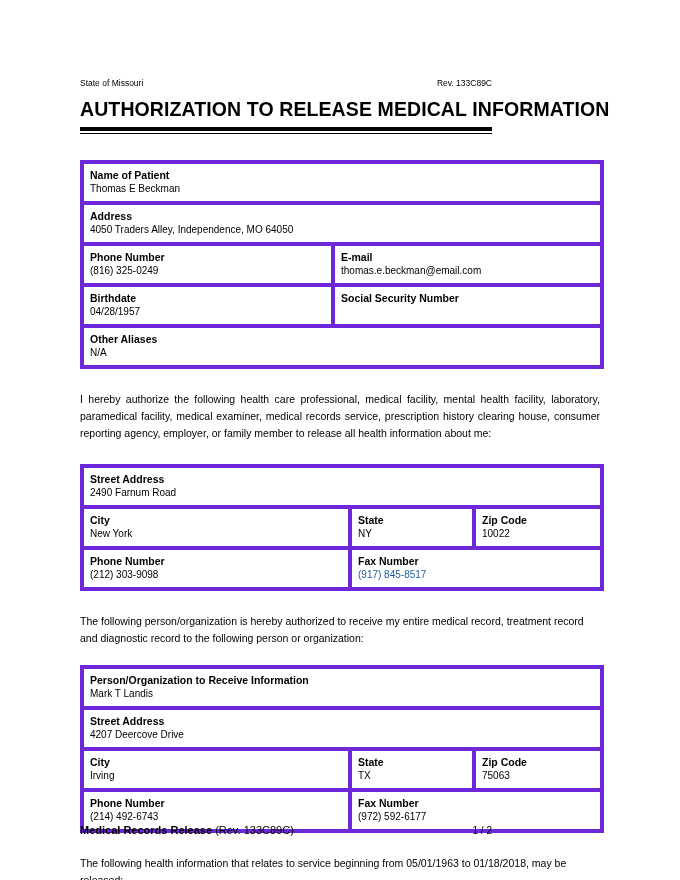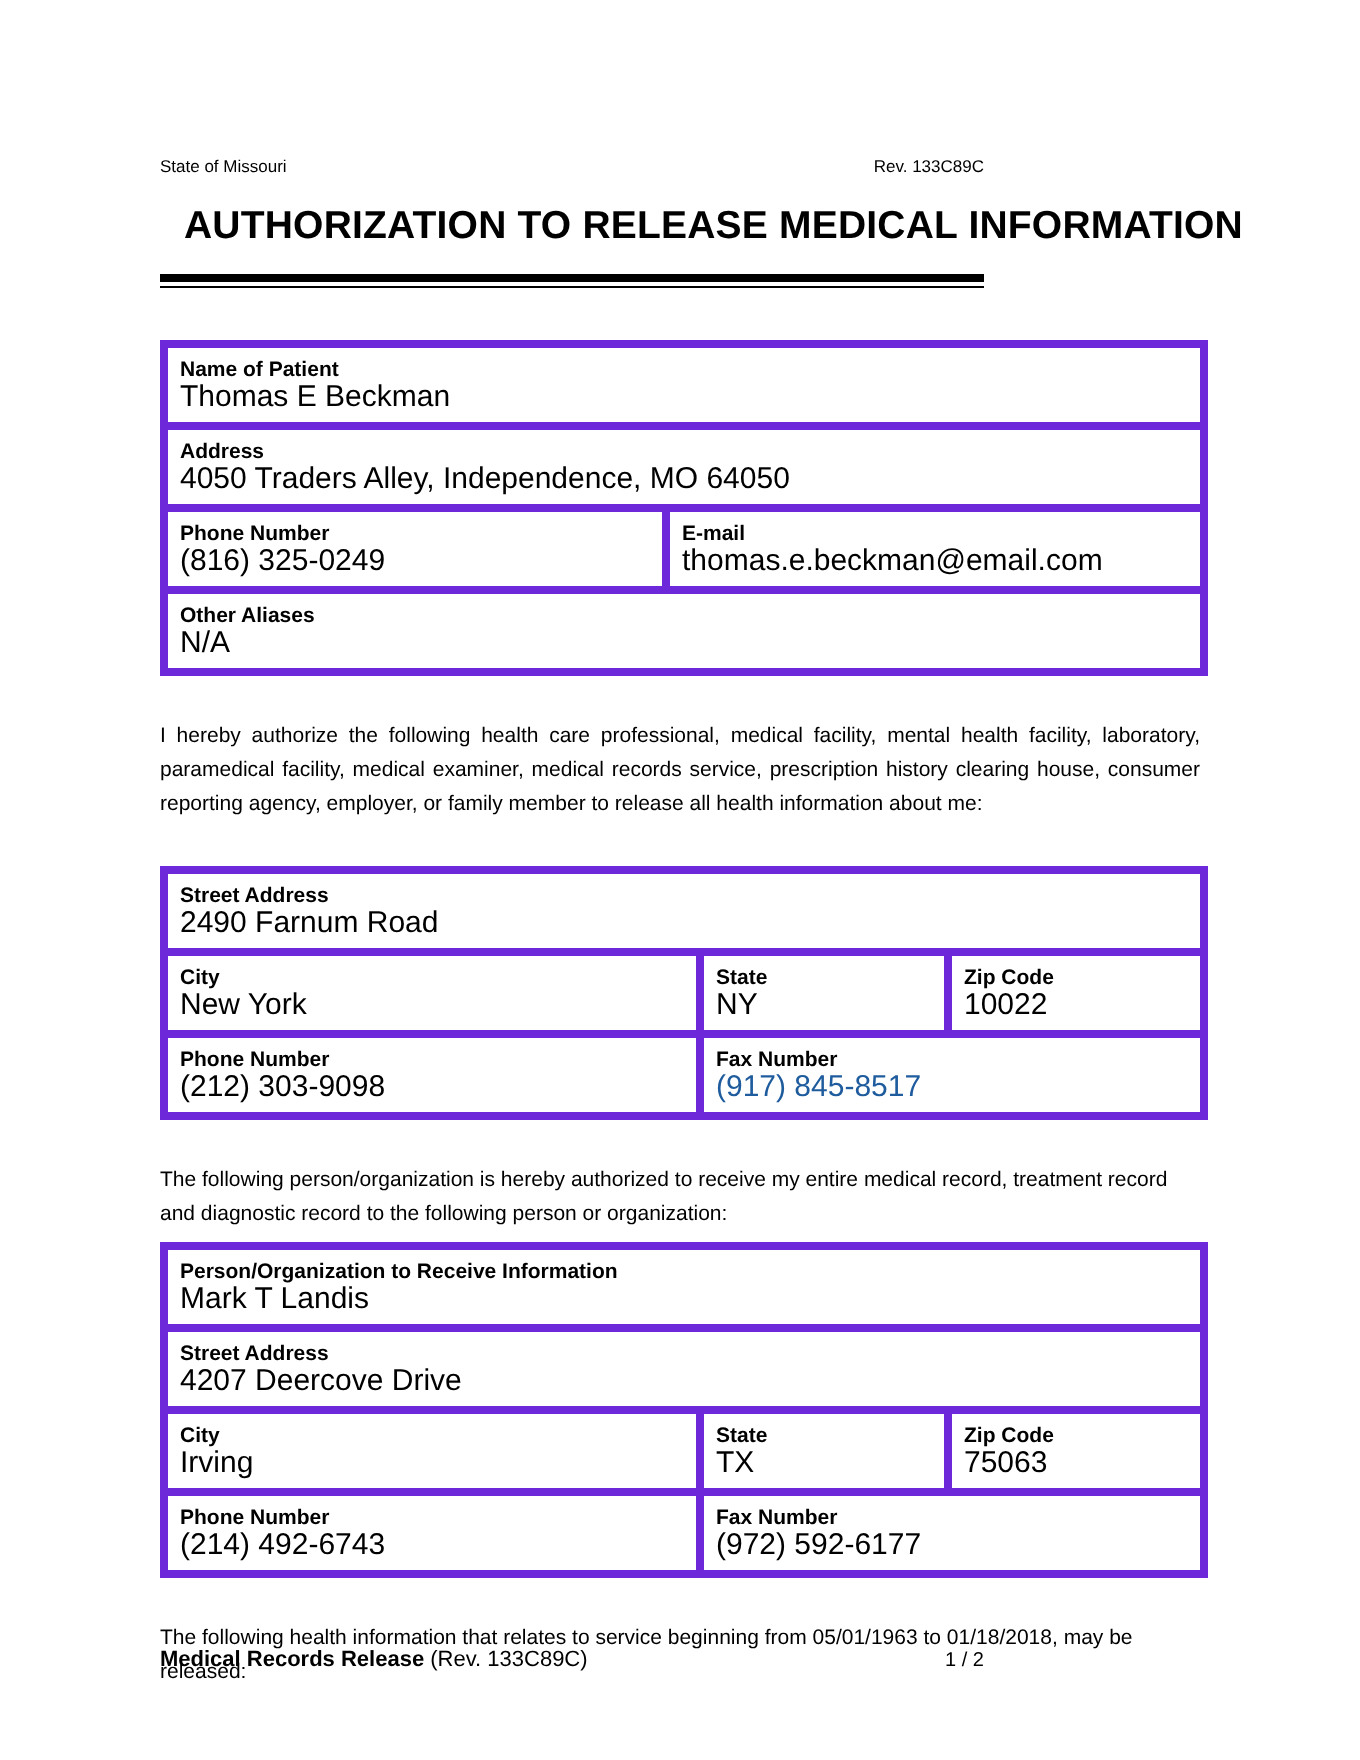"AUTHORIZATION TO RELEASE MEDICAL" .doc-title { margin: 12px -> 0 }
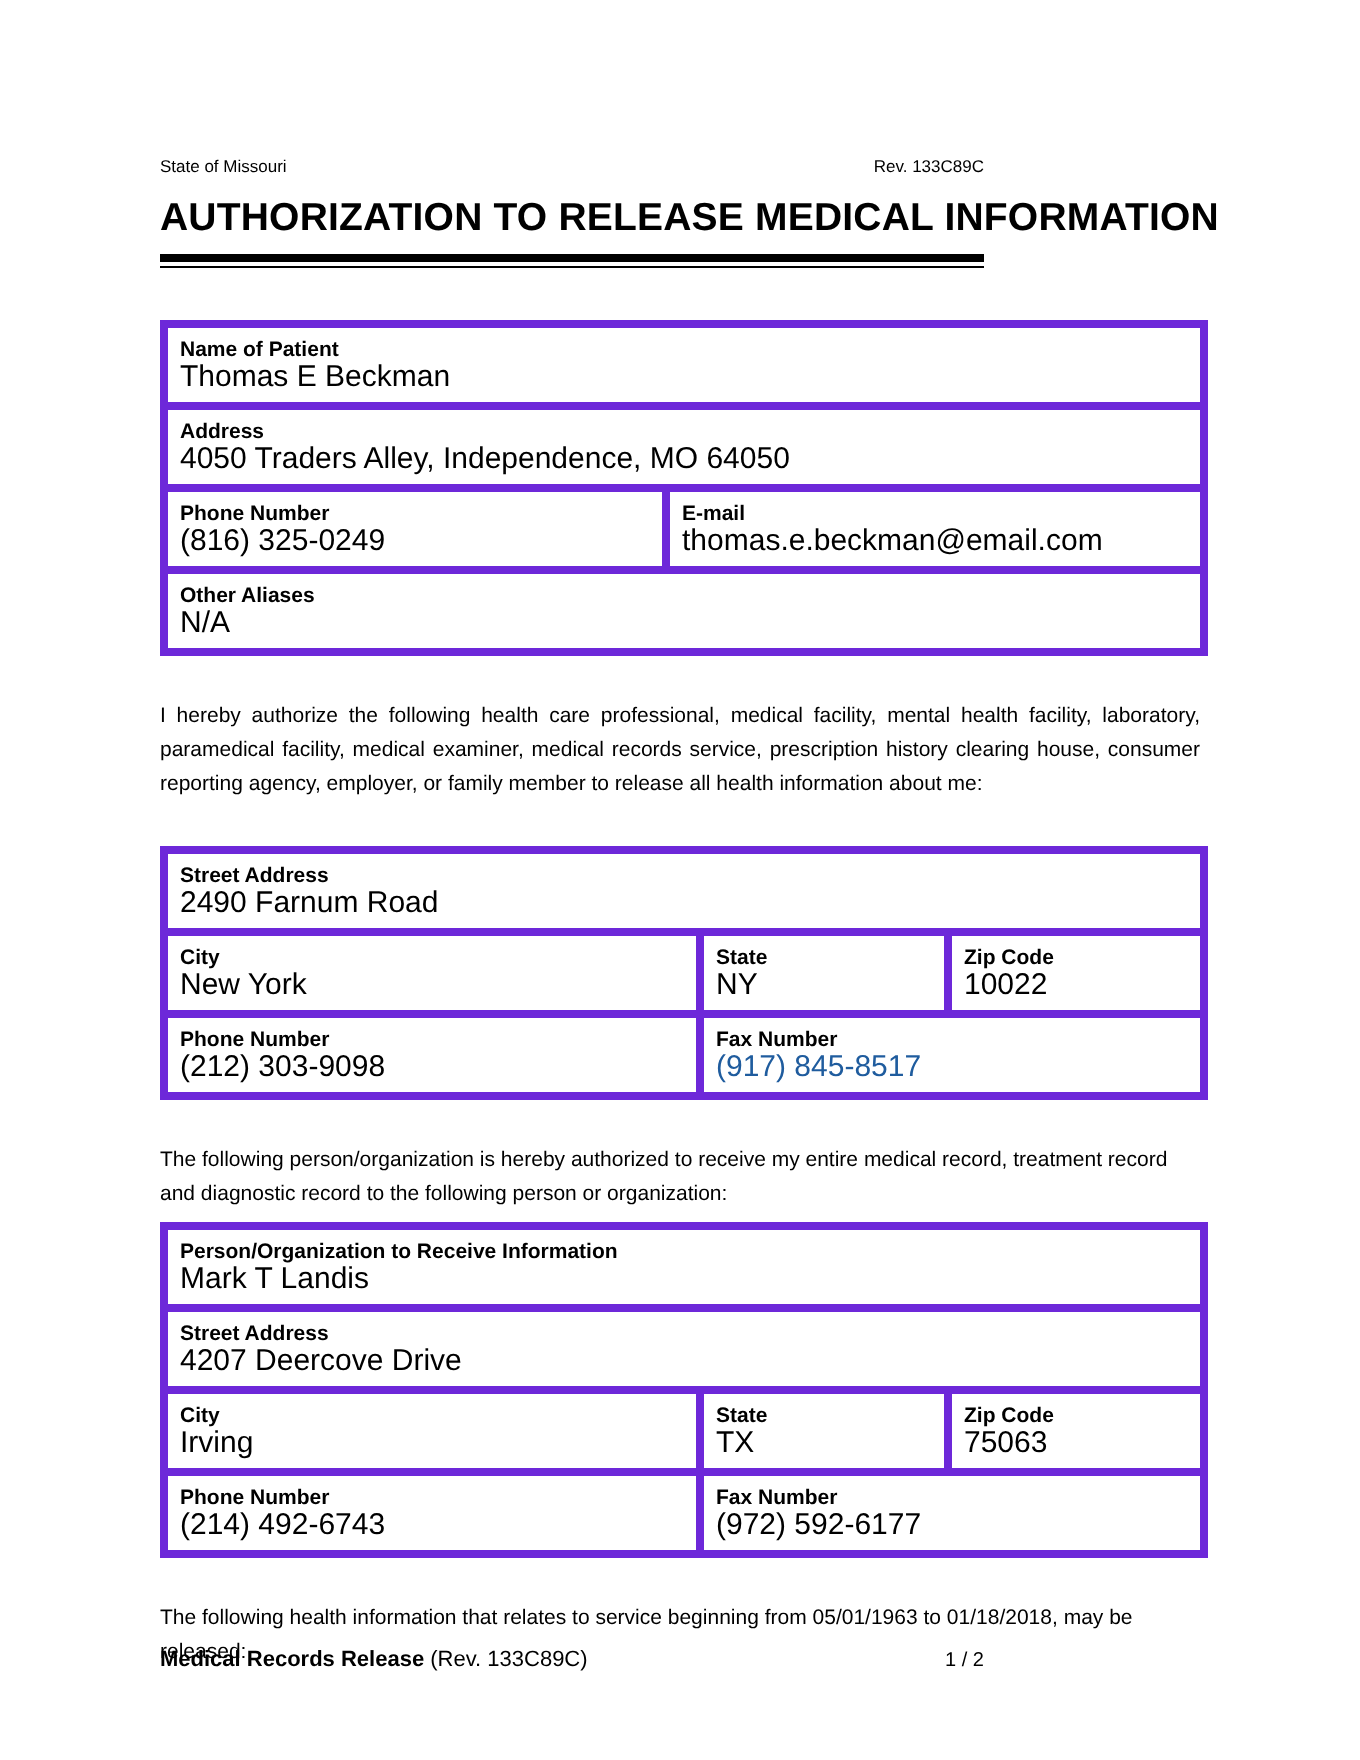"Thomas E Beckman" .f-value { font-size: 15px -> 10px }
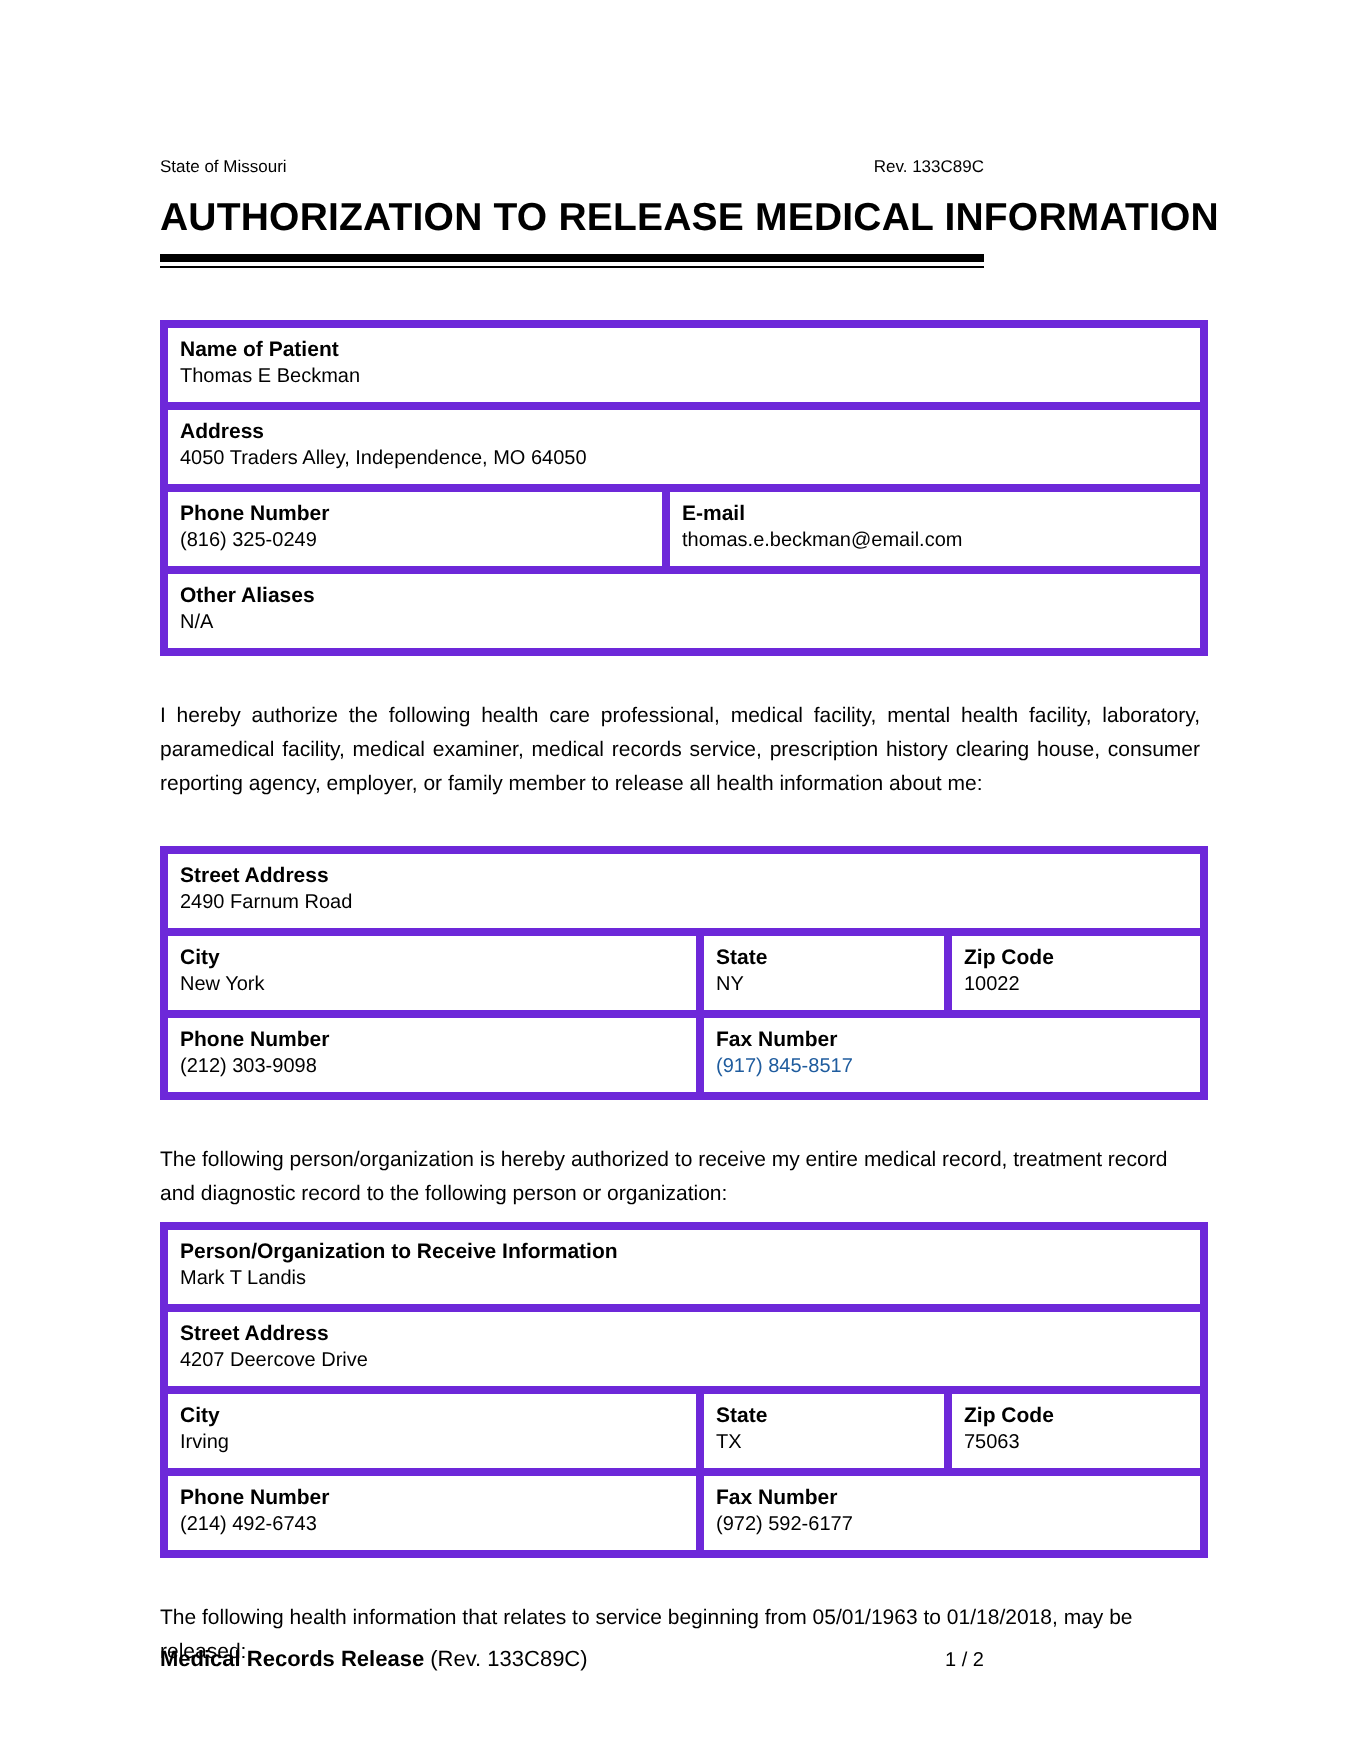"Birthdate" tr { html: none -> <tr> <td> <span>Birthdate</span> <span>04/28/1957</span> </td> <td> <span>Social Security Number</span> <span></span> </td> </tr> }
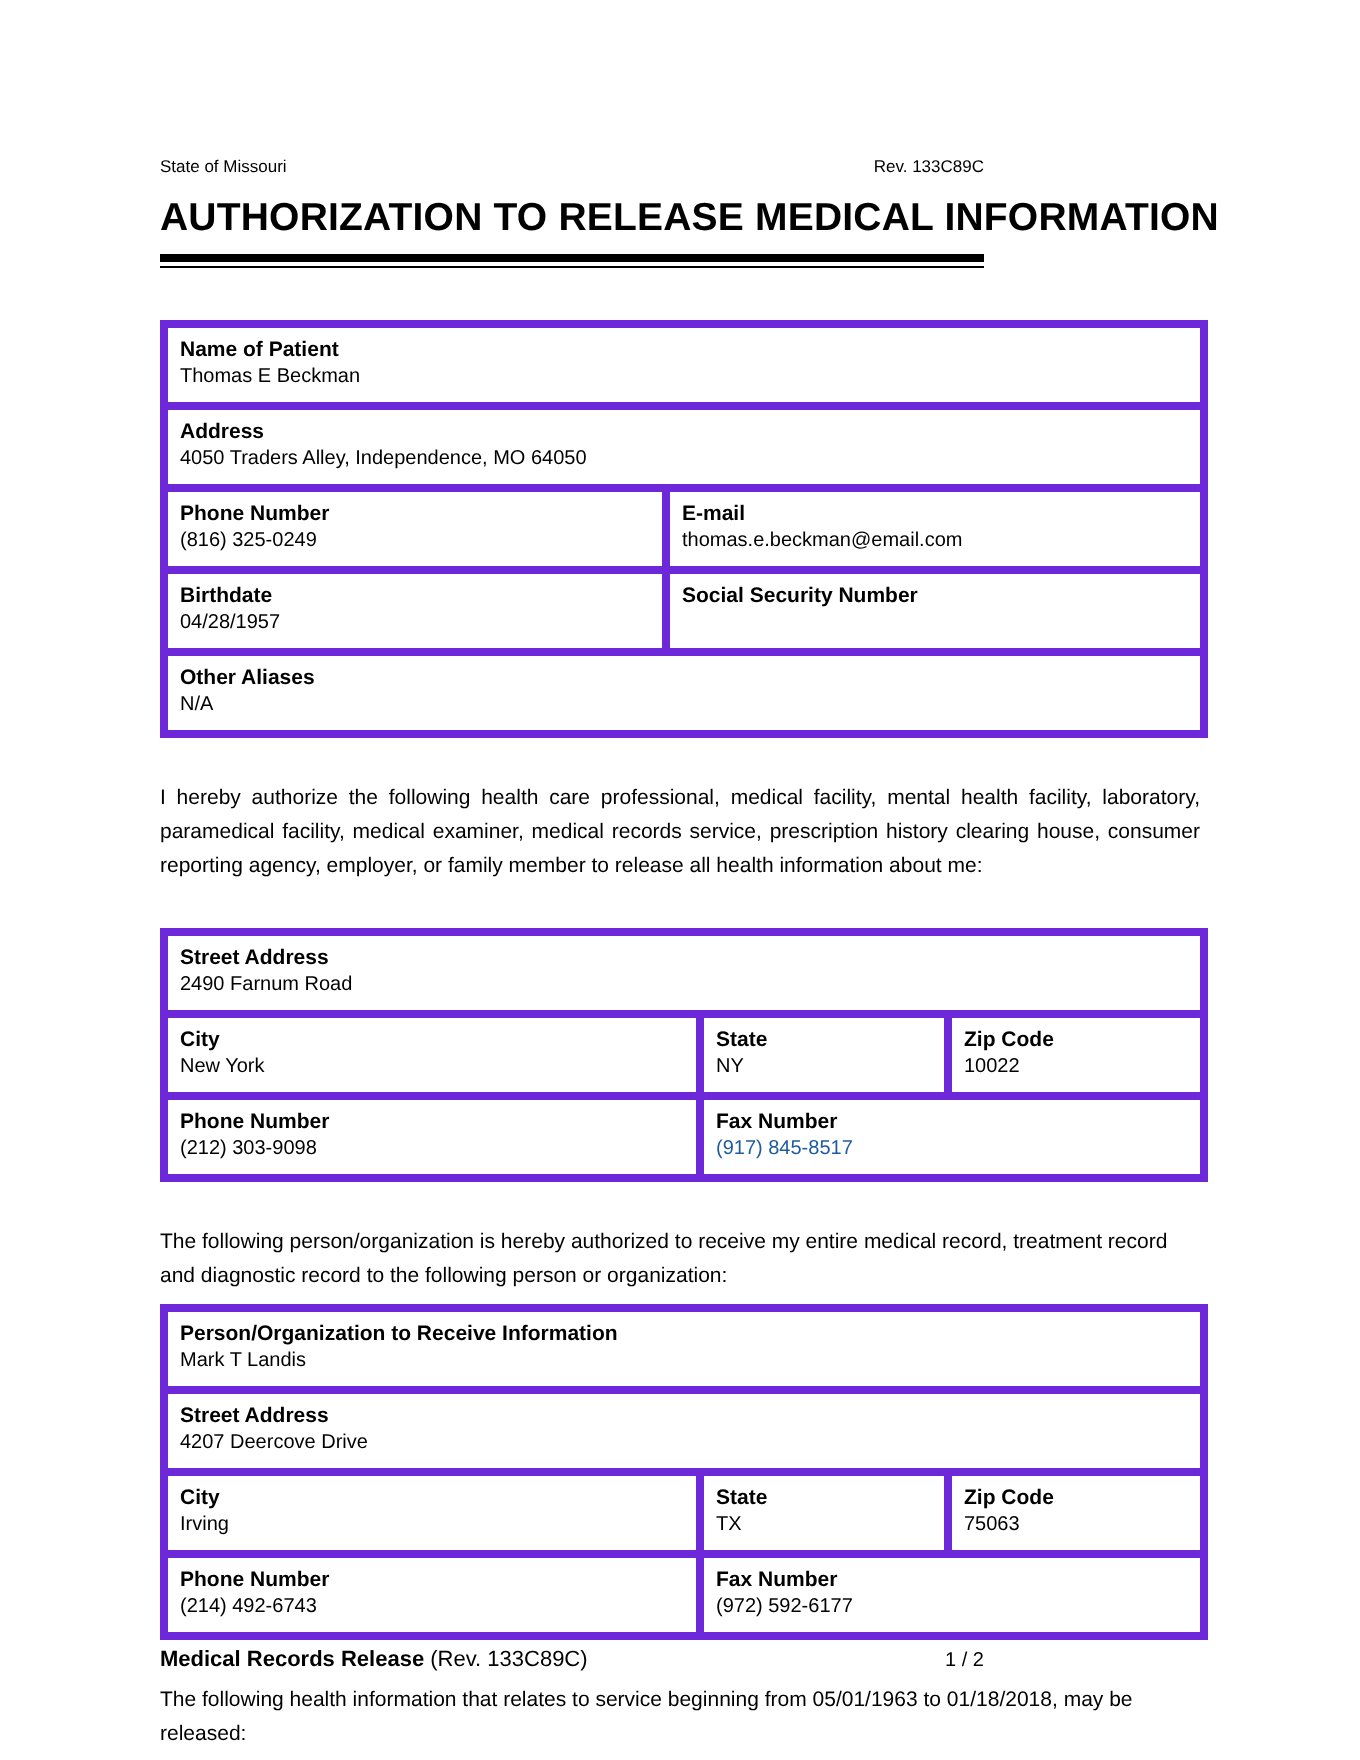"Person/Organization to Receive" .t3 { margin-top: 5px -> 18px }
